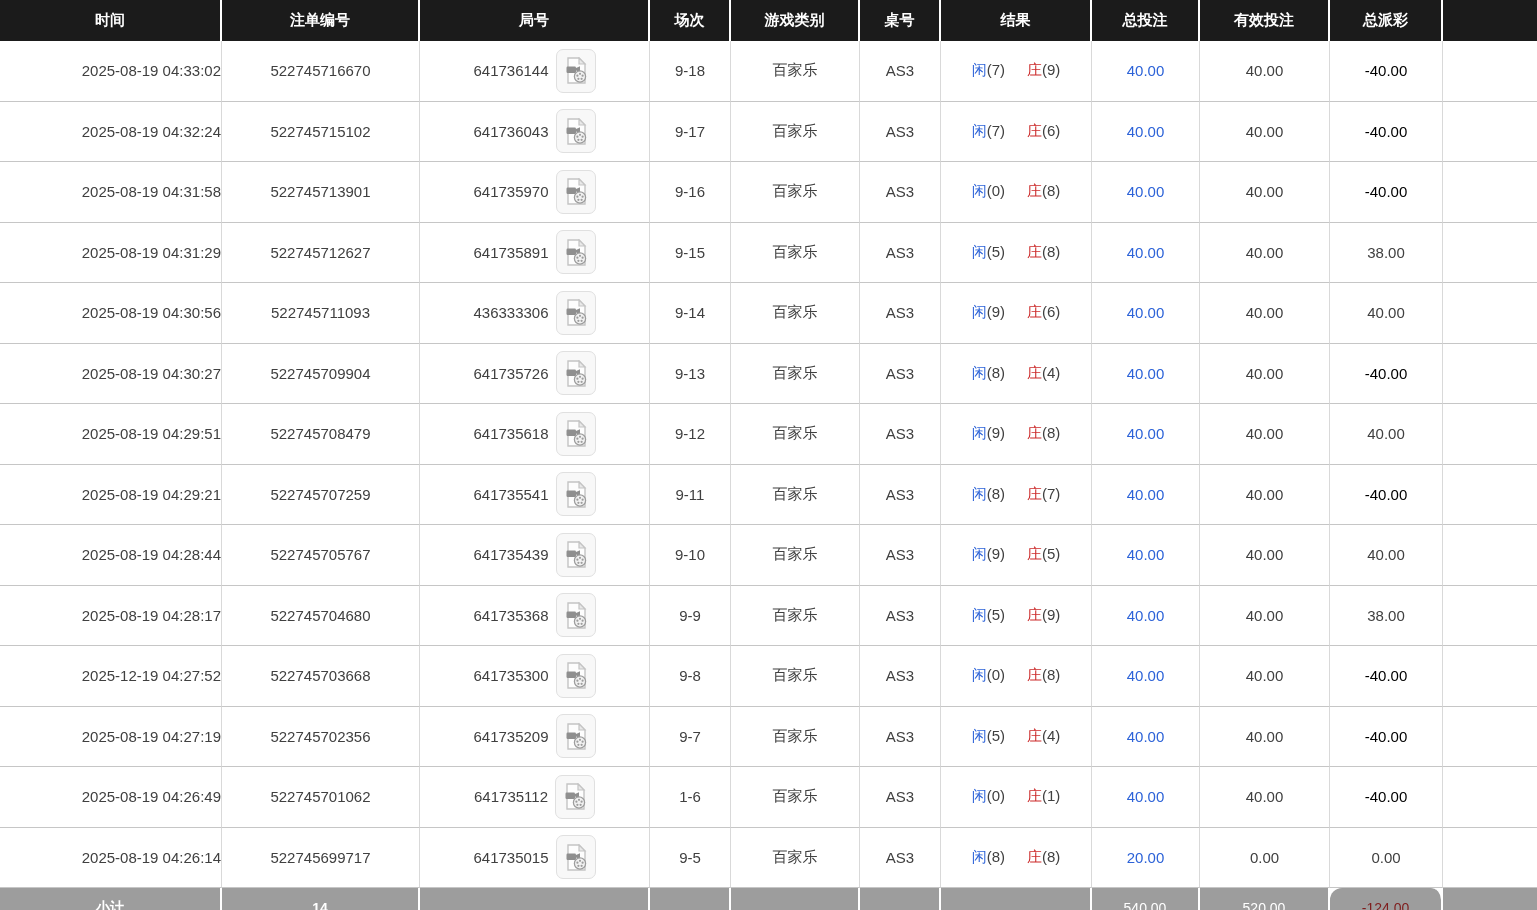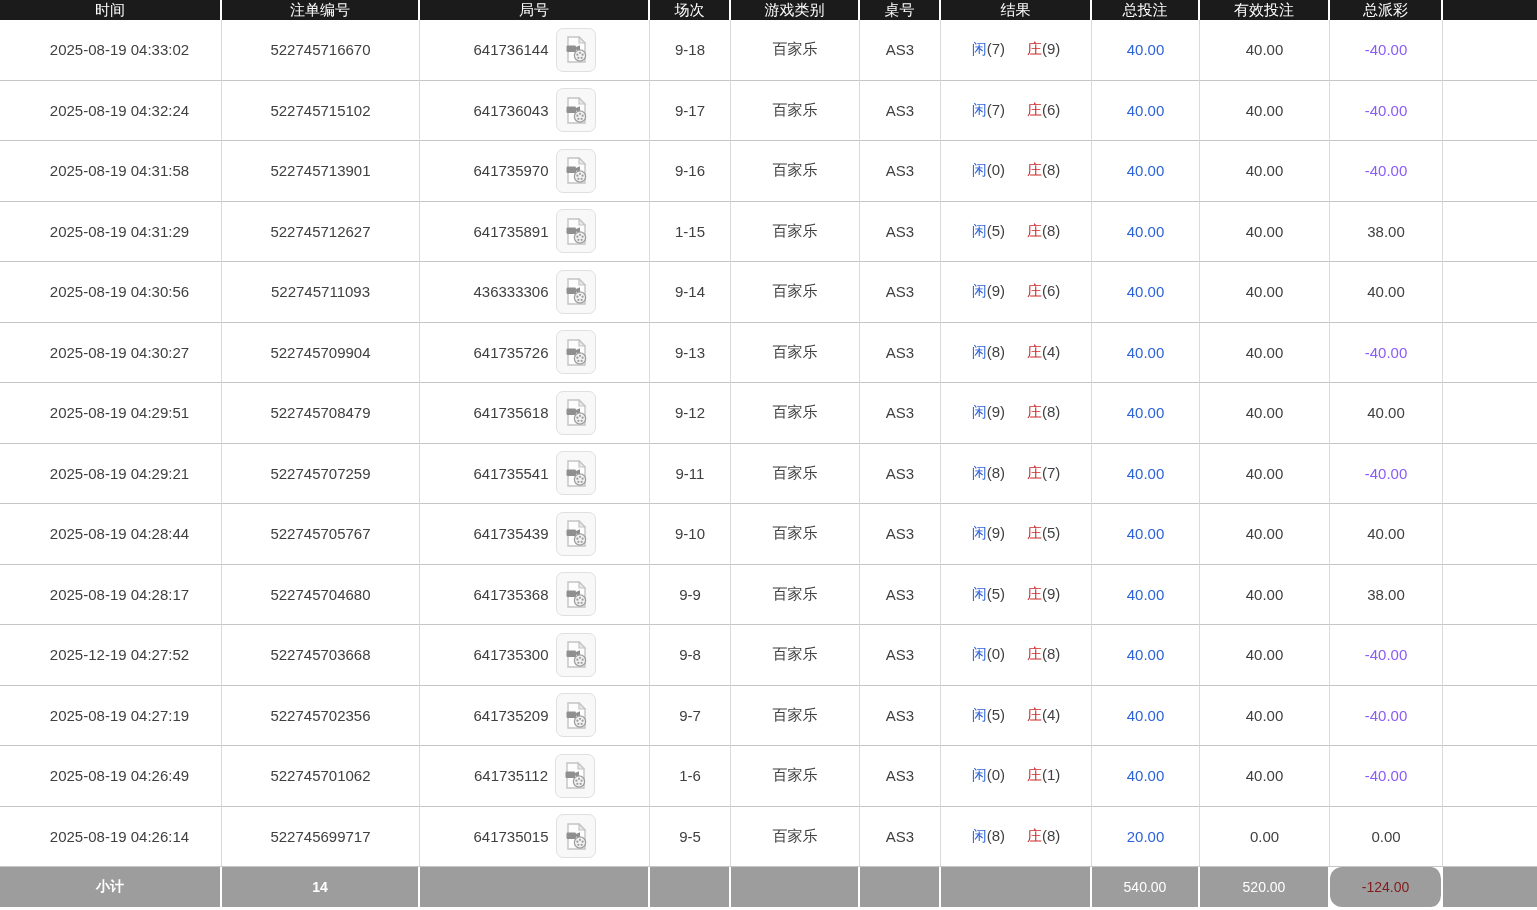"时间" thead th { font-weight: normal -> bold; height: 20px -> 41px }
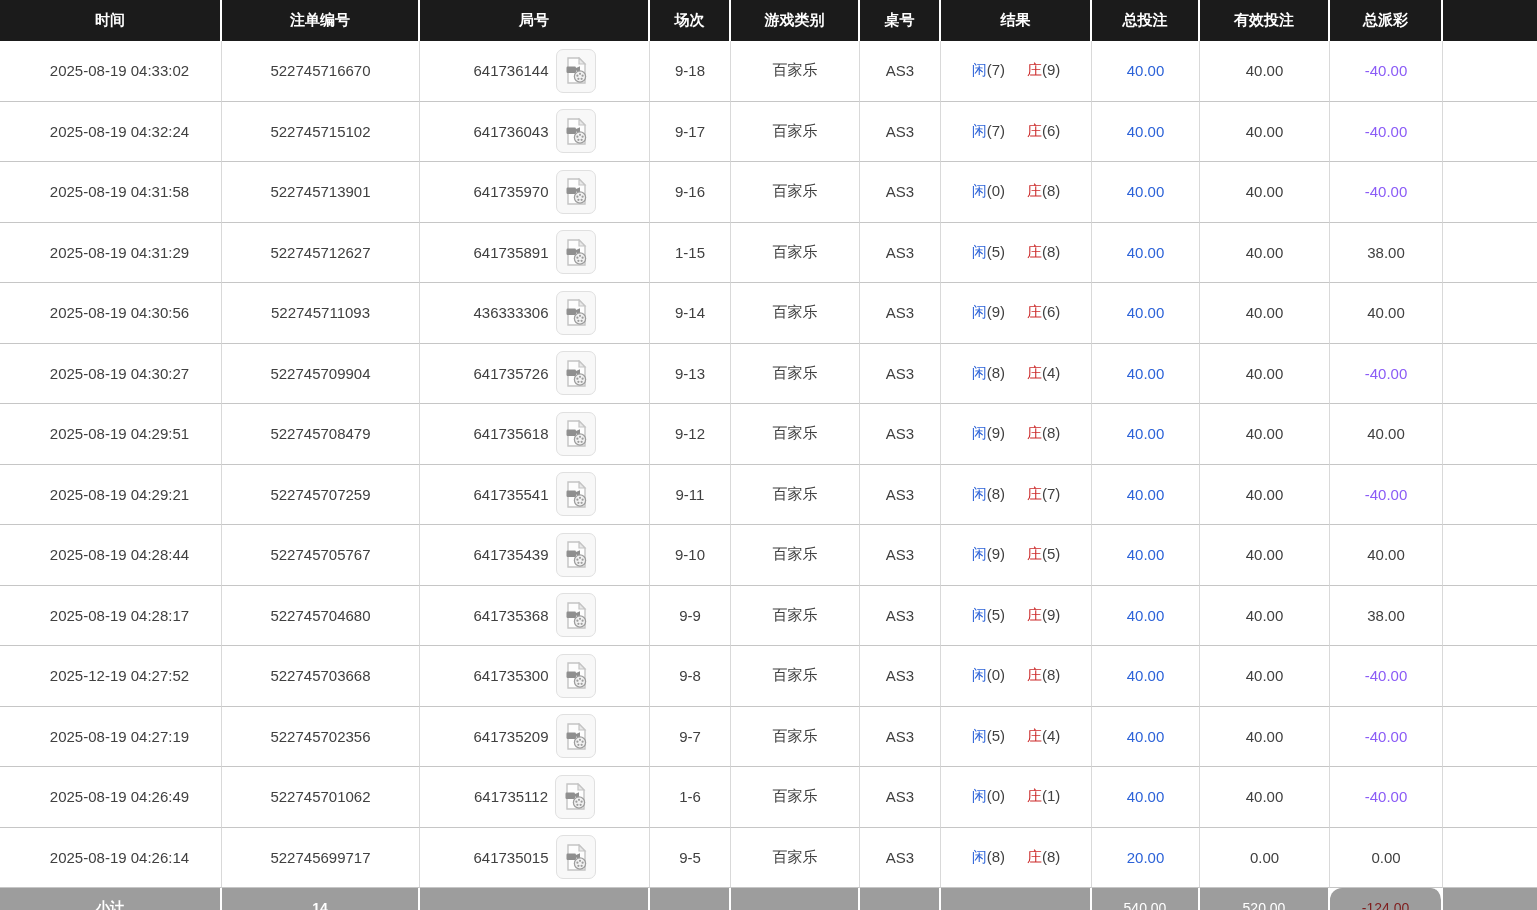"2025-08-19 04:33:02" tbody td.c-time { text-align: center -> right }
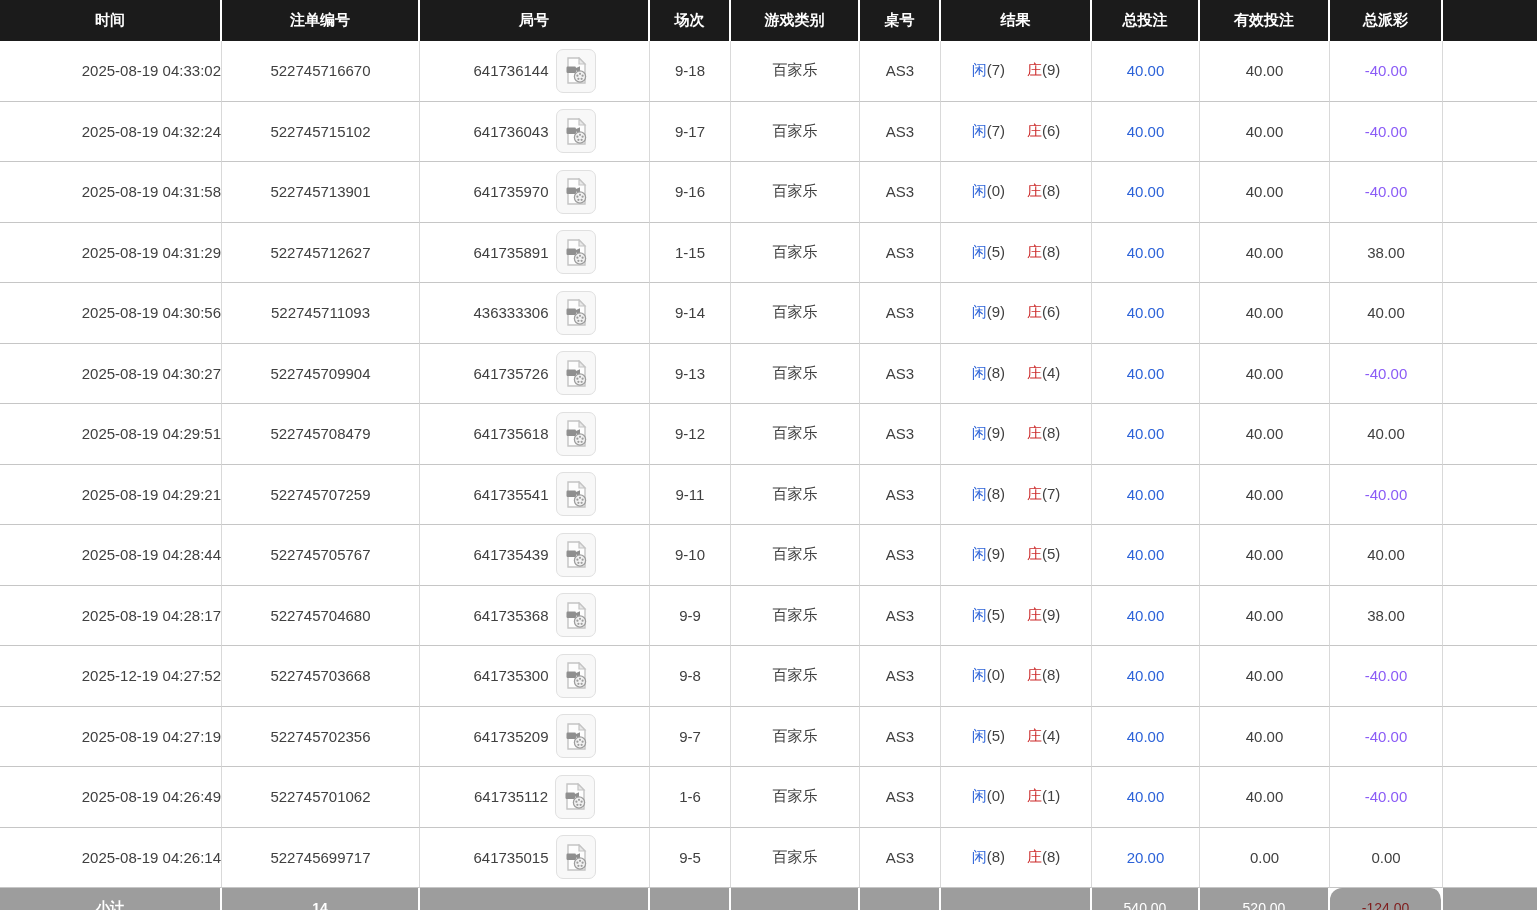"-40.00" td.neg, span.neg { color: #8b5cf6 -> #000000 }
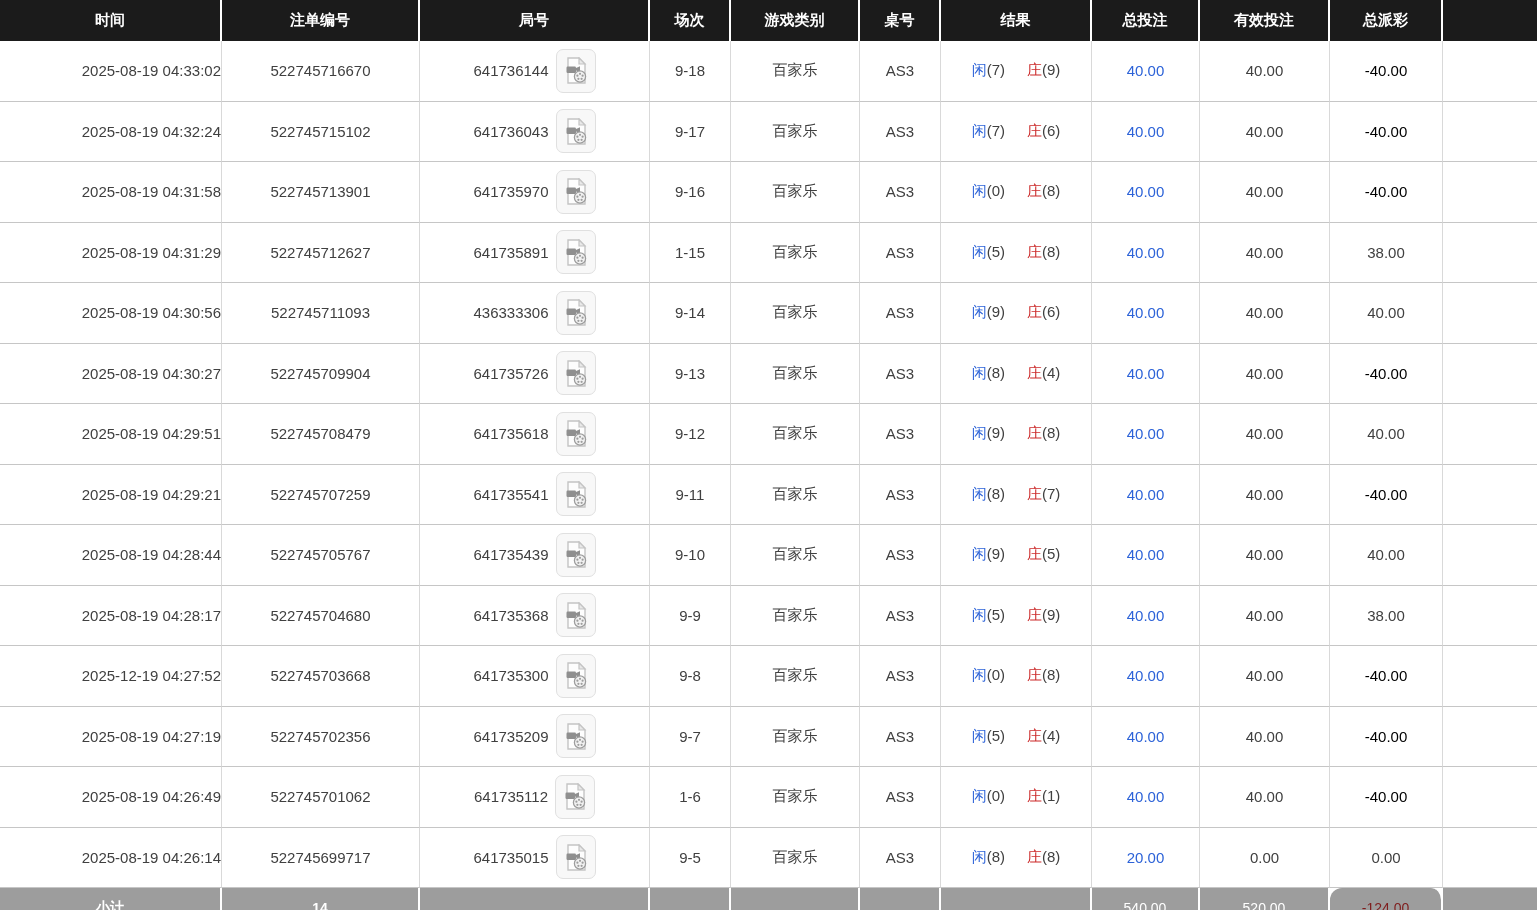"1-15" td { text: 1-15 -> 9-15 }
